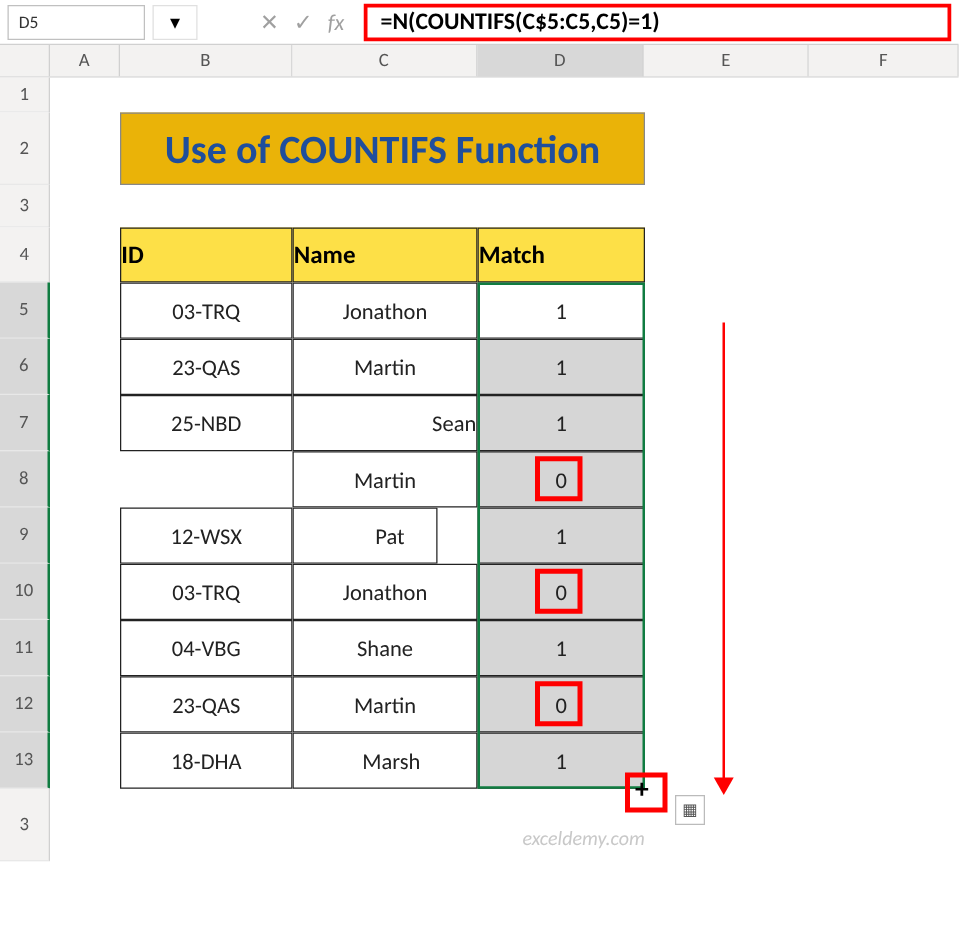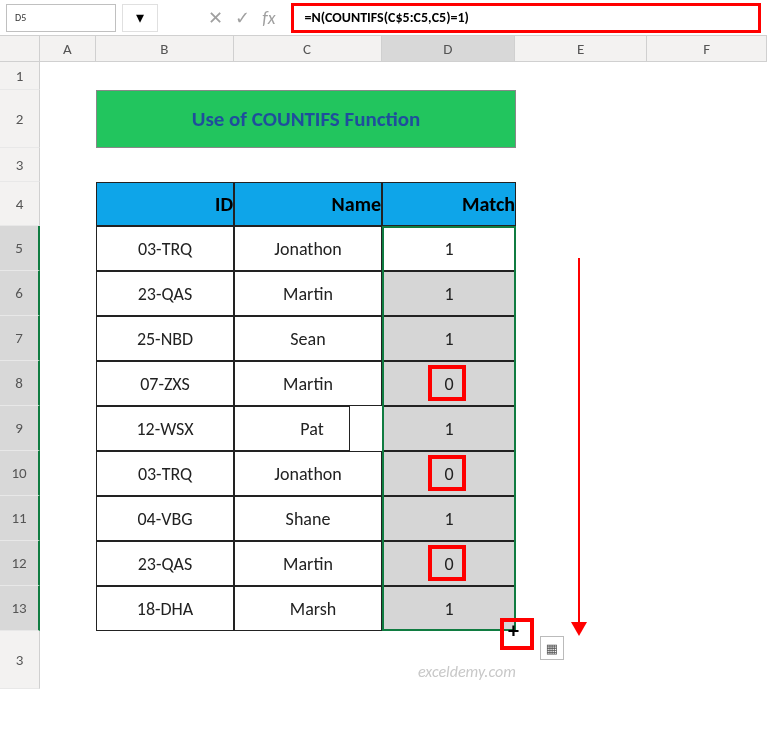"D5" .name-box { font-size: 10px -> 14px }
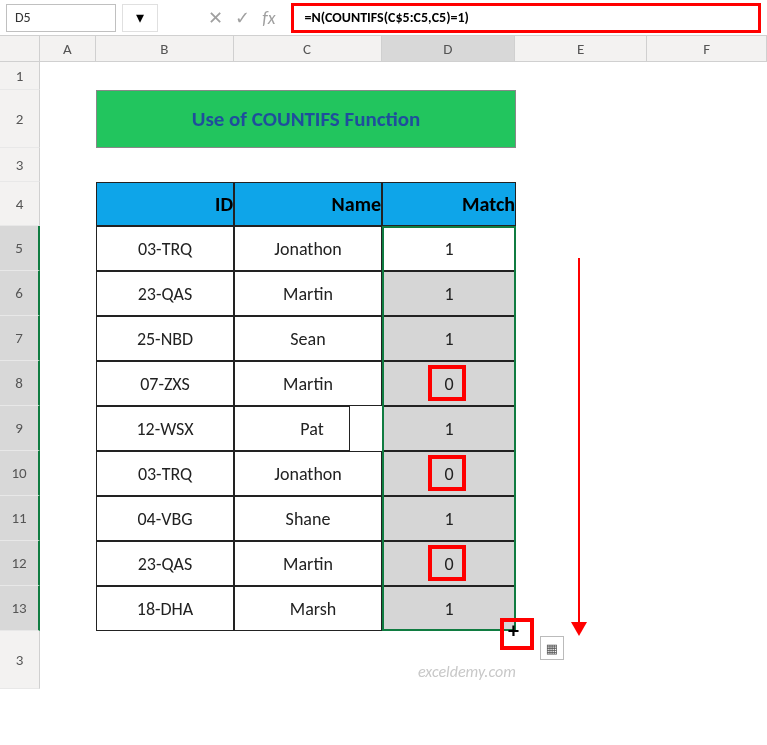"=N(COUNTIFS(C$5:C5,C5)=1)" .formula-box { font-size: 14px -> 19px }
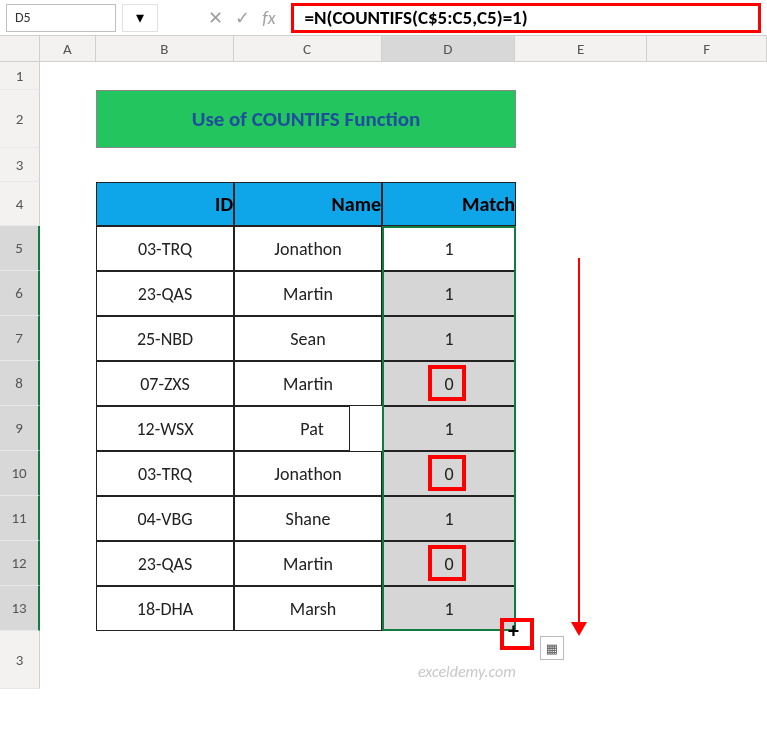"Use of COUNTIFS Function" .title-cell { background: #22c55e -> #eab308; font-size: 21px -> 32px }
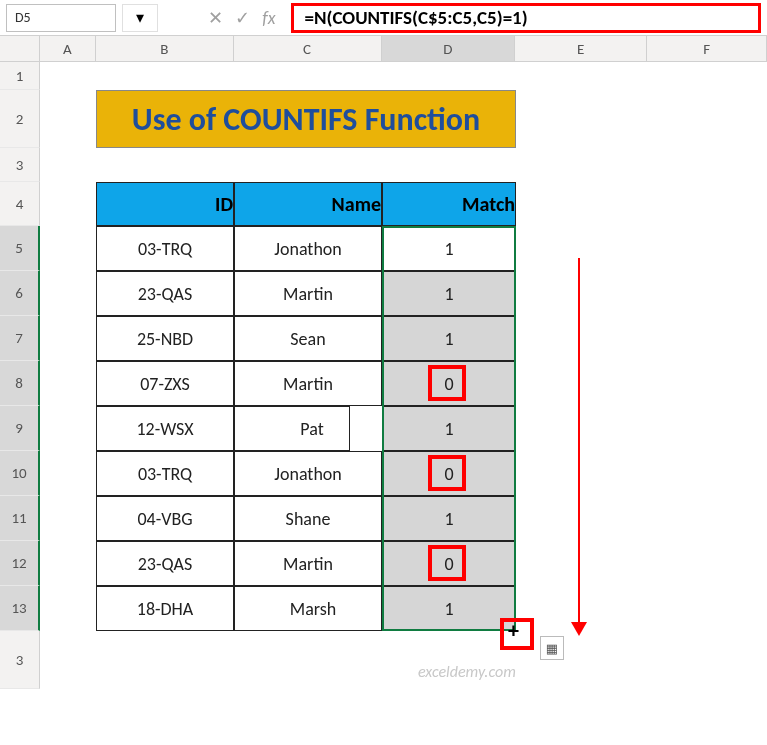"ID" .th-cell { background: #0ea5e9 -> #fde047; justify-content: flex-end -> flex-start }
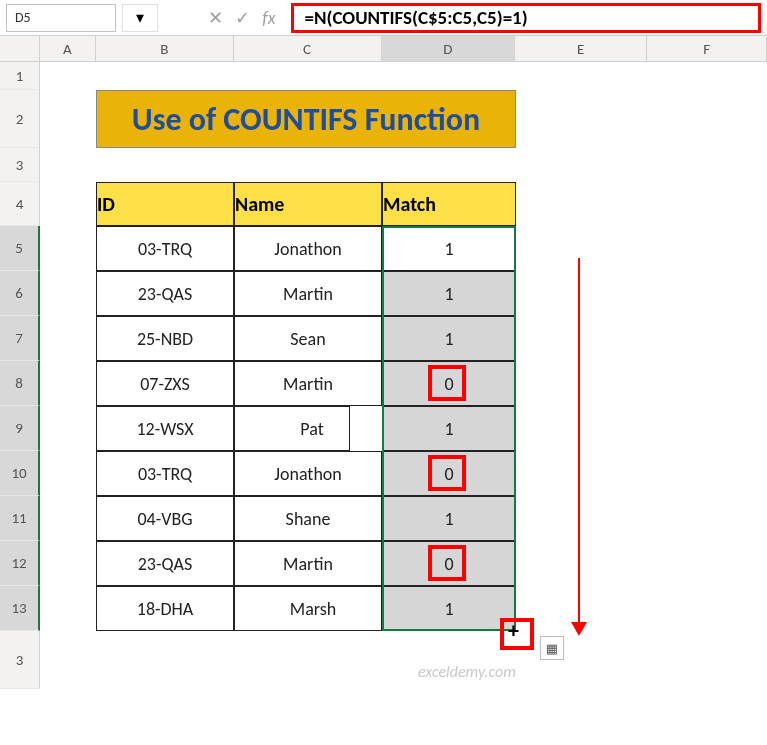"Sean" div.cell { justify-content: none -> flex-end }
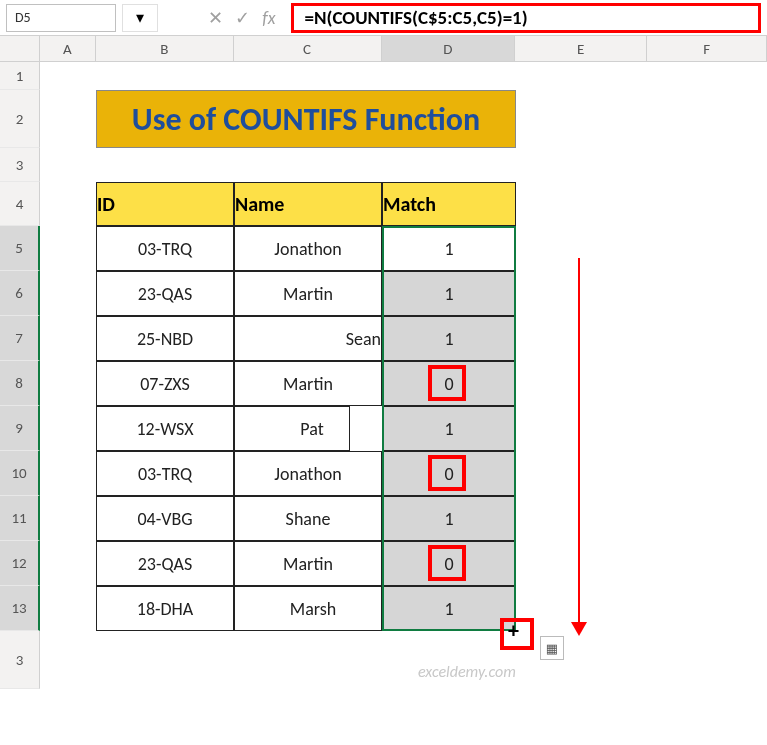"07-ZXS" div.cell { html: <div> <span>07-ZXS</span> </div> -> none }
